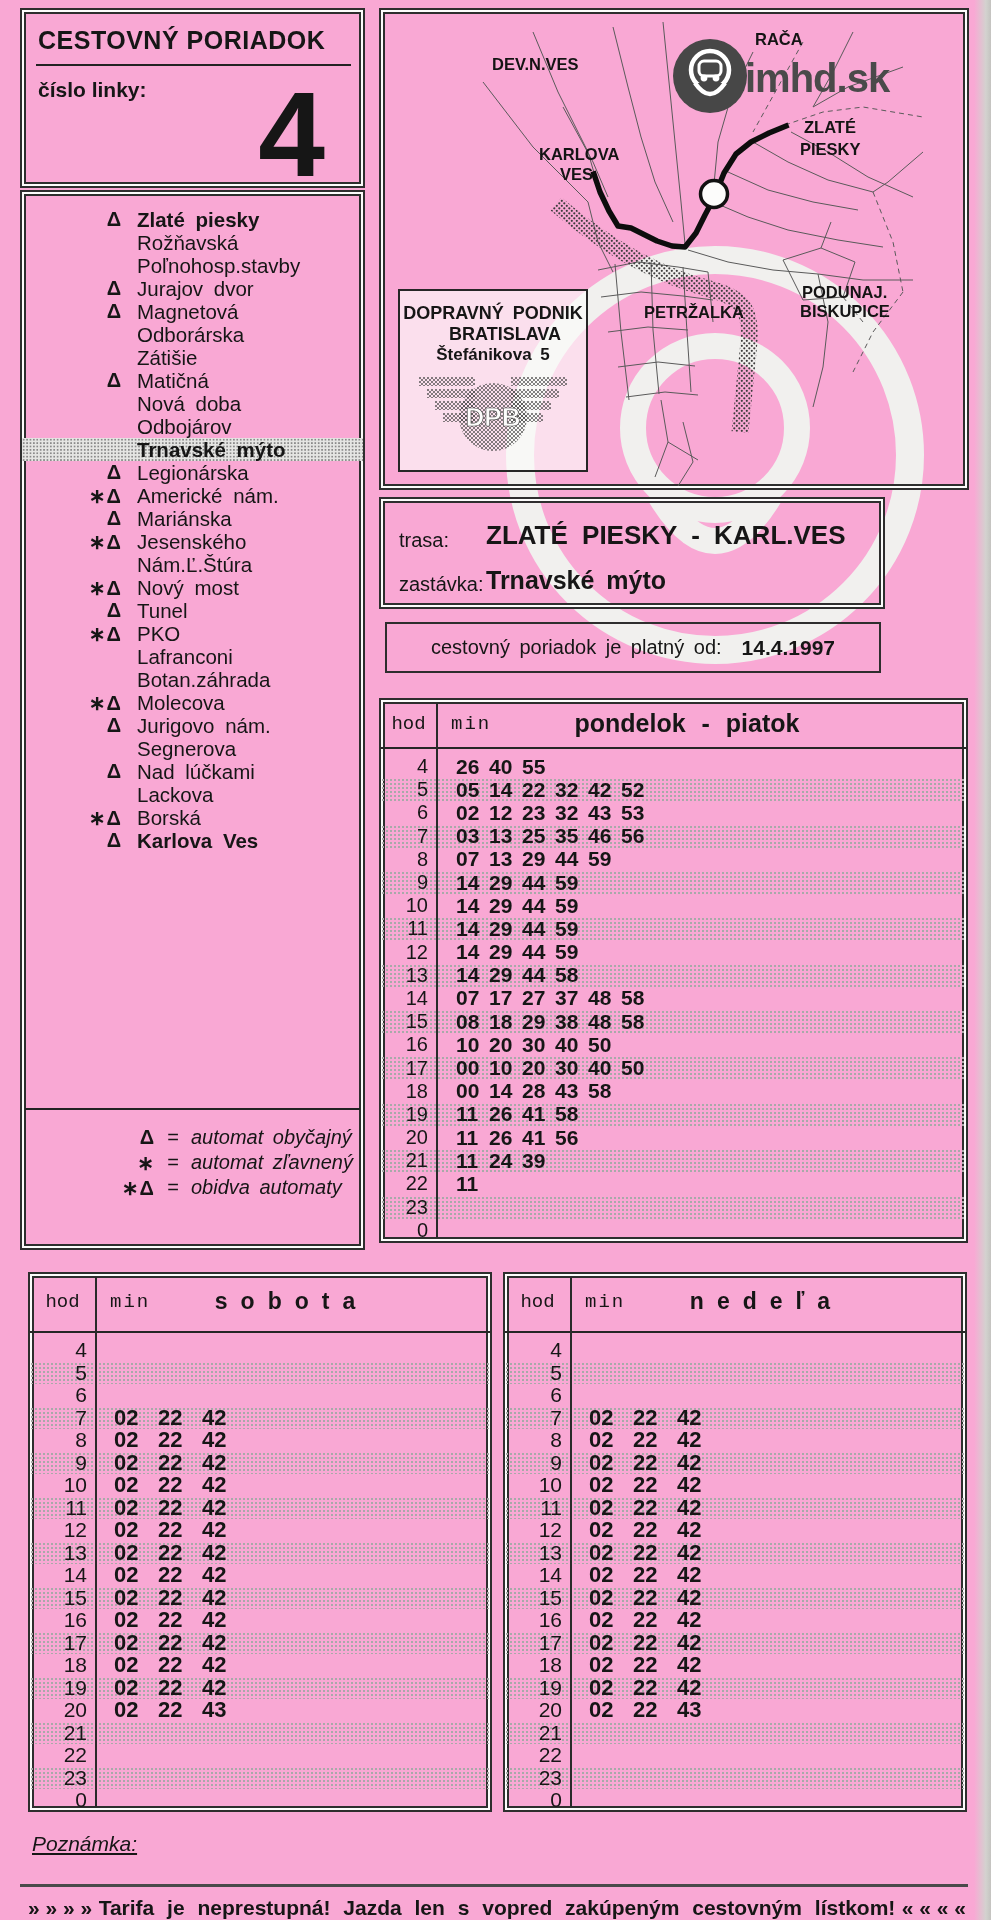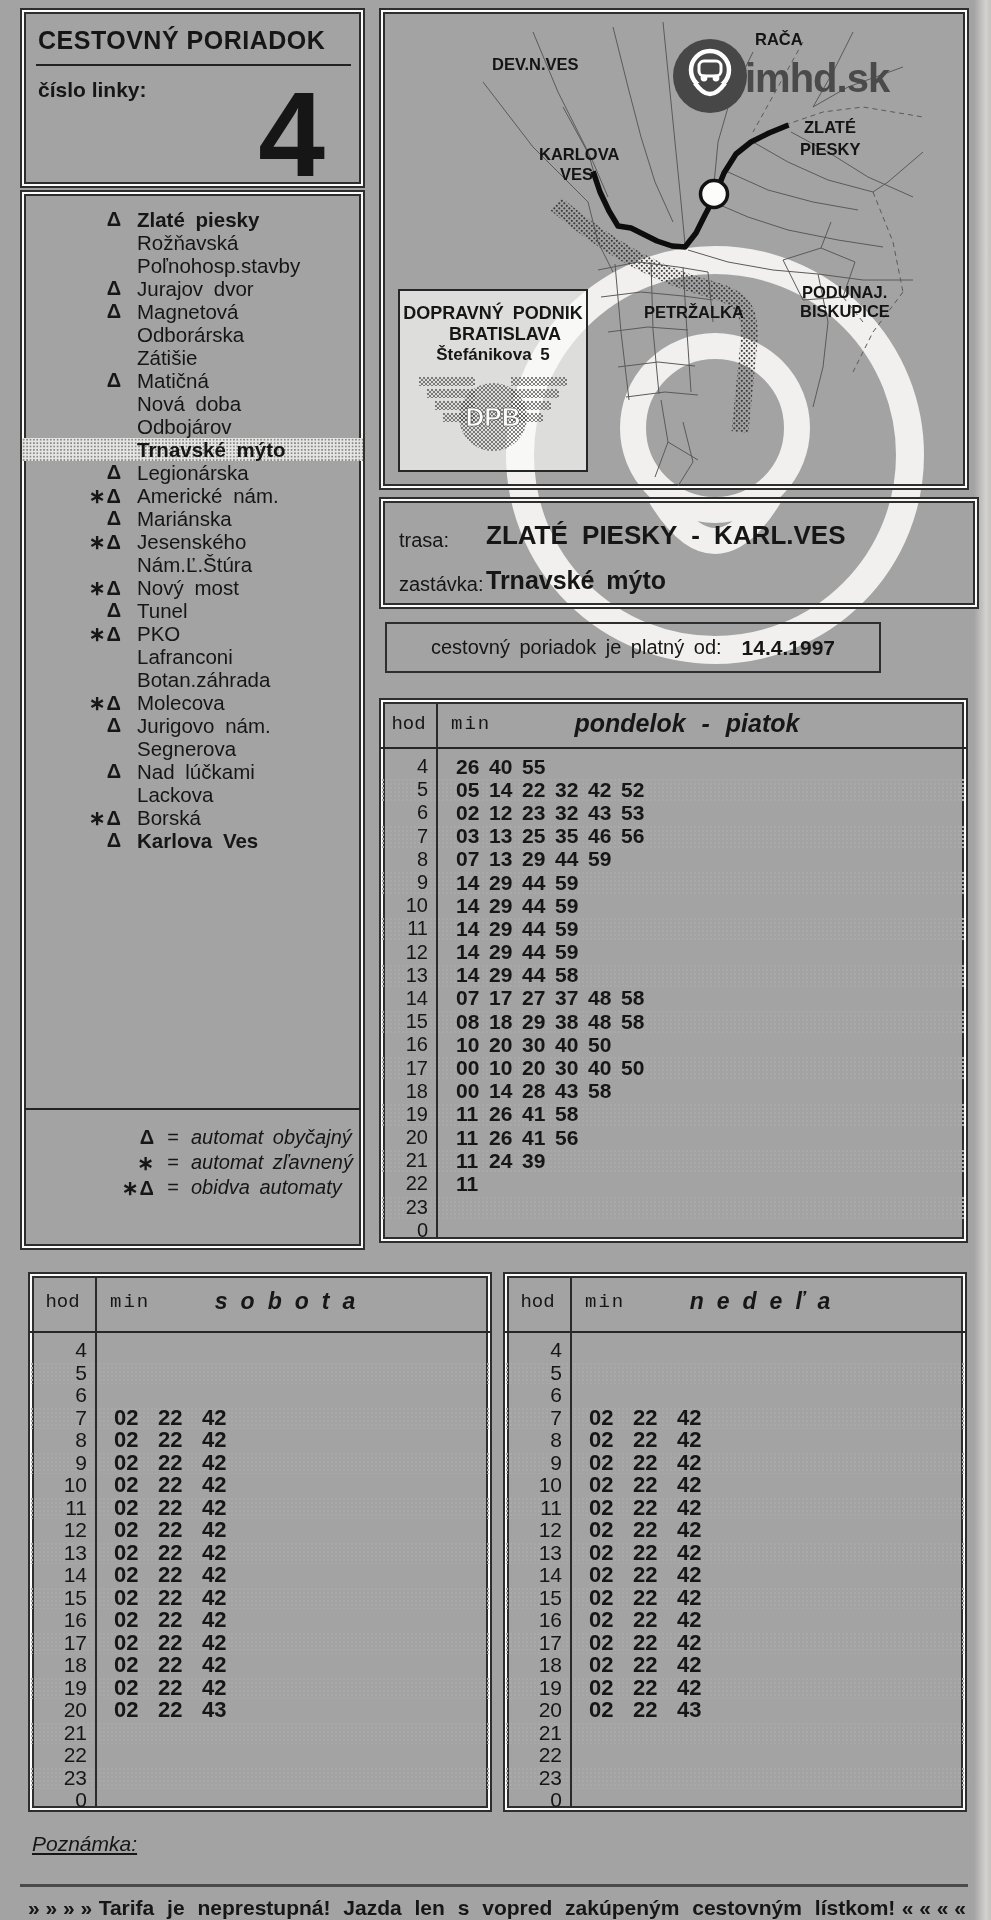"CESTOVNÝ PORIADOK" .page { background: #a3a3a3 -> #f9a8d4 }
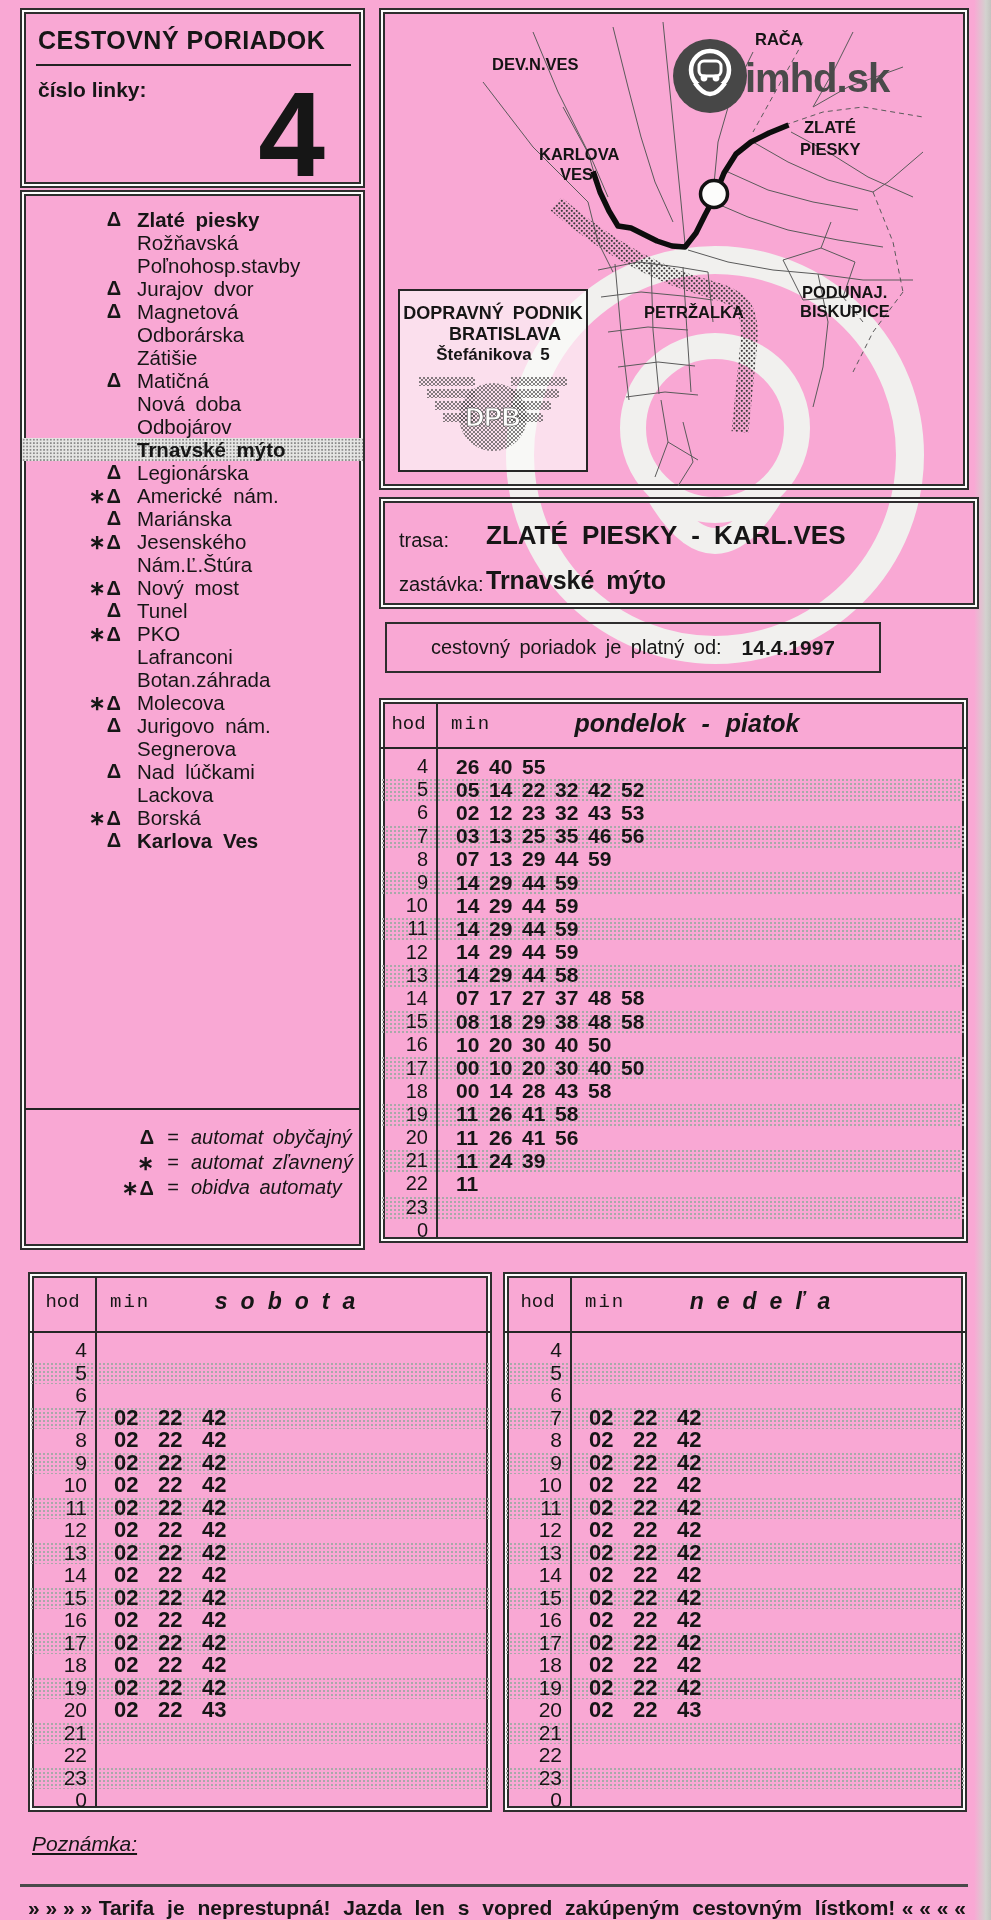"trasa:" div.abs { width: 600px -> 506px }
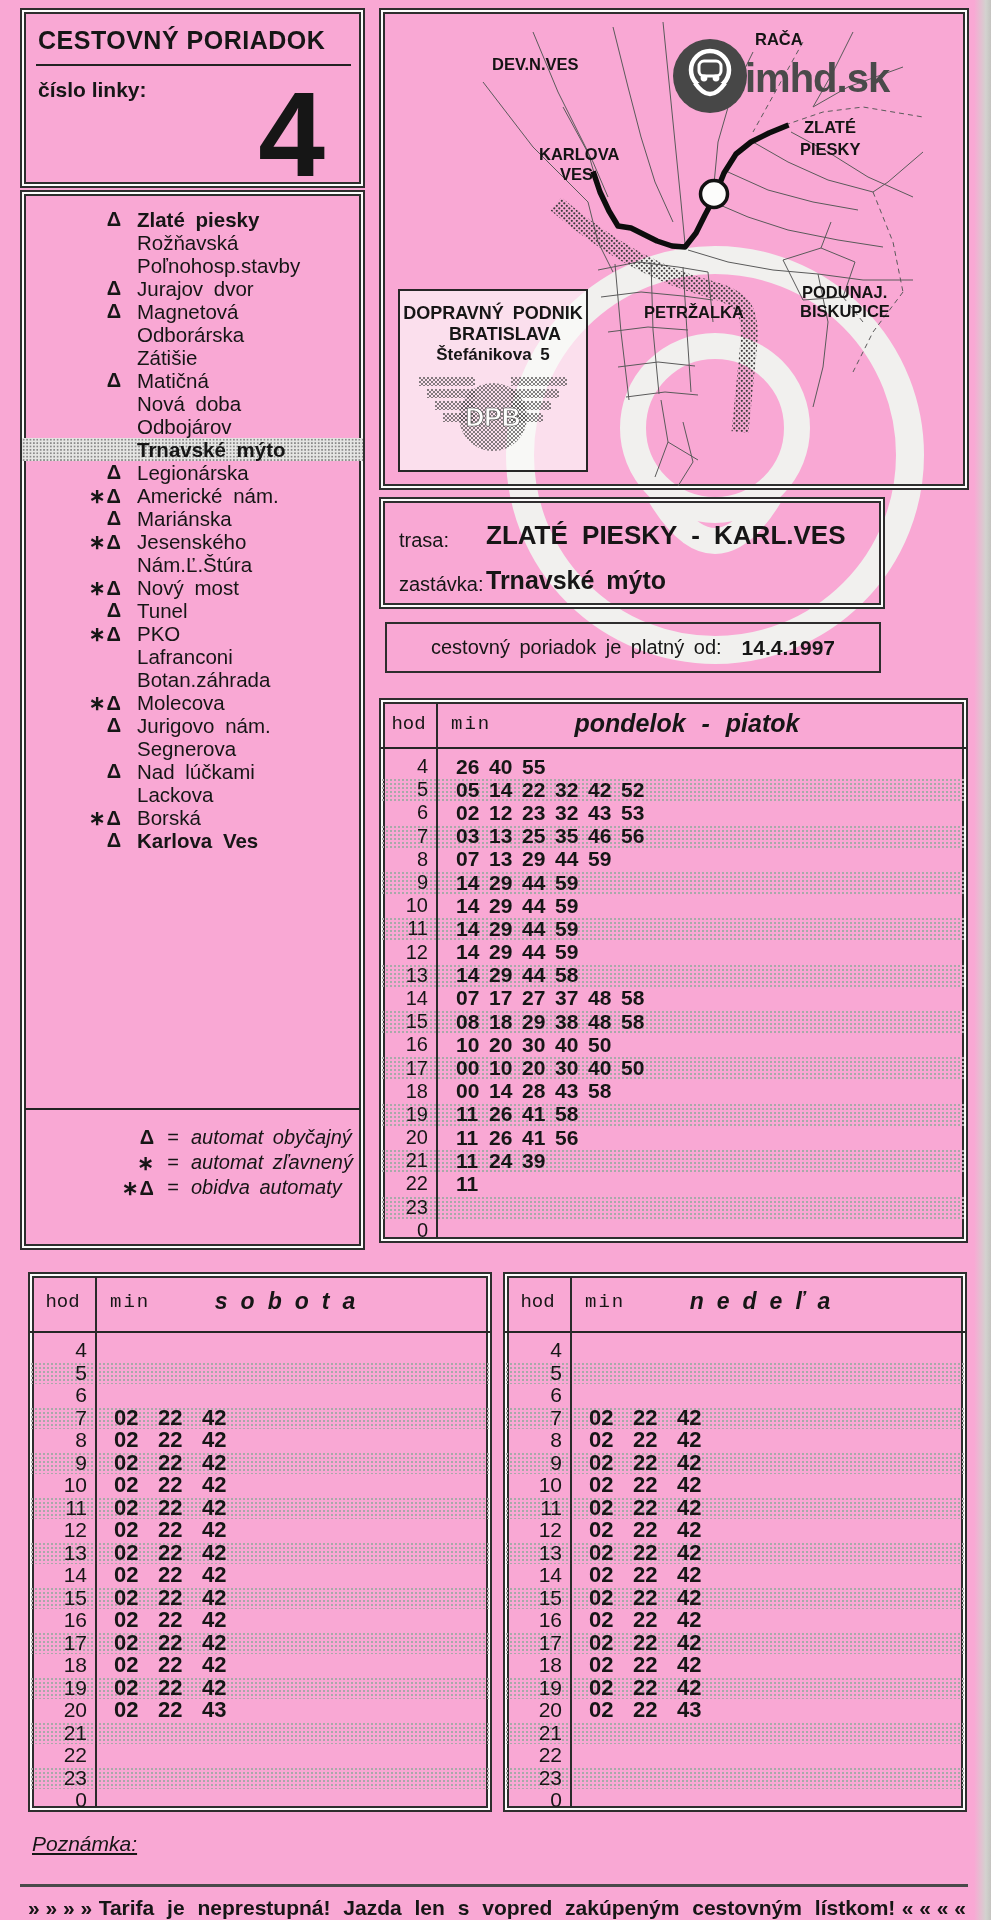"pondelok - piatok" .lab-day { font-style: italic -> none }
